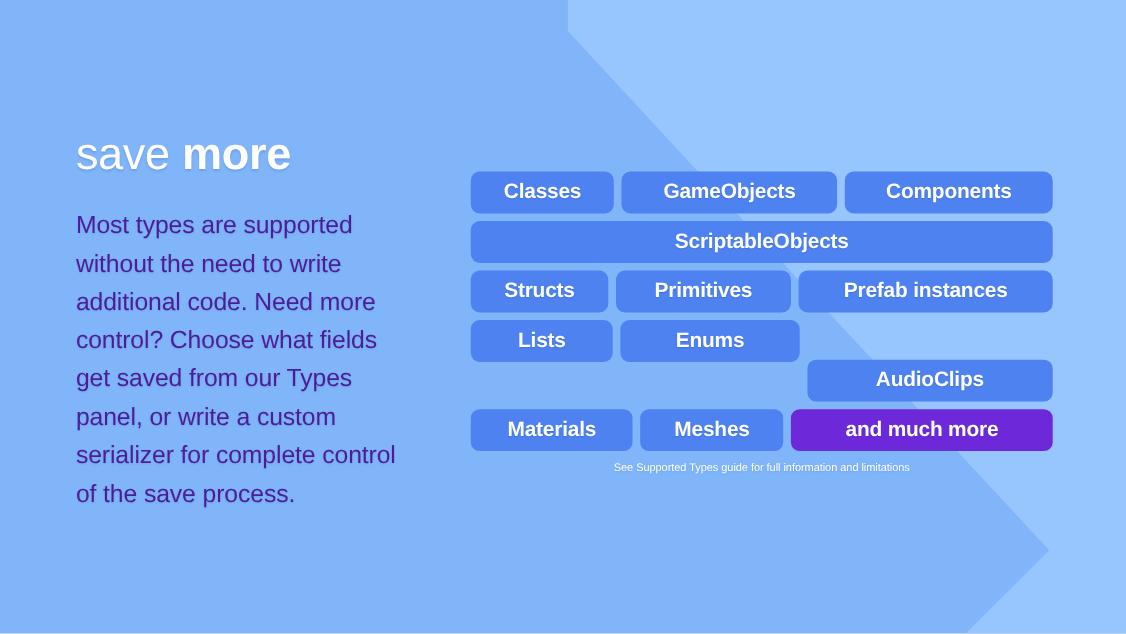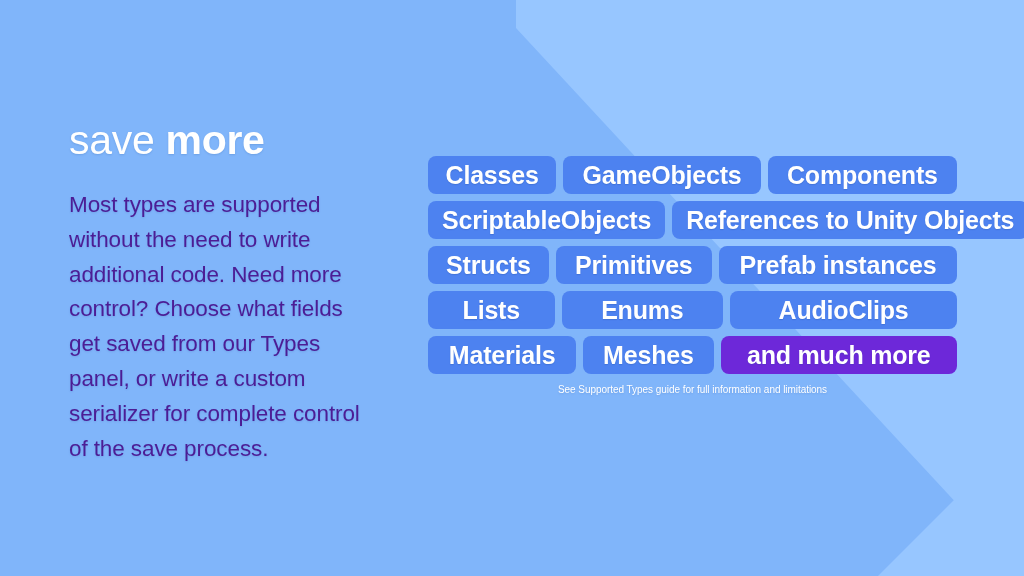"Classes" .pill { font-size: 25px -> 19px }
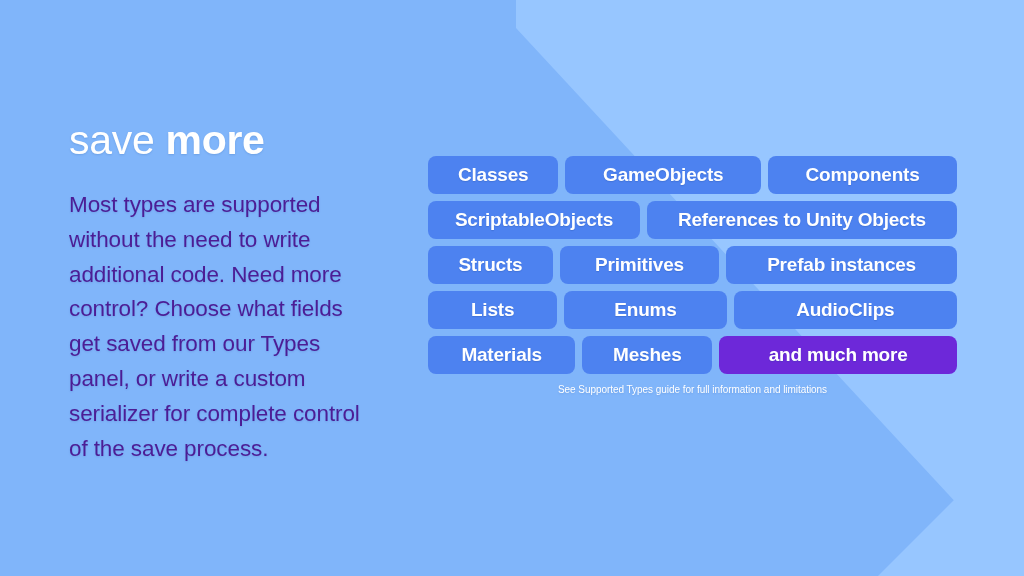"References to Unity Objects" div.pill { html: <div>References to Unity Objects</div> -> none }
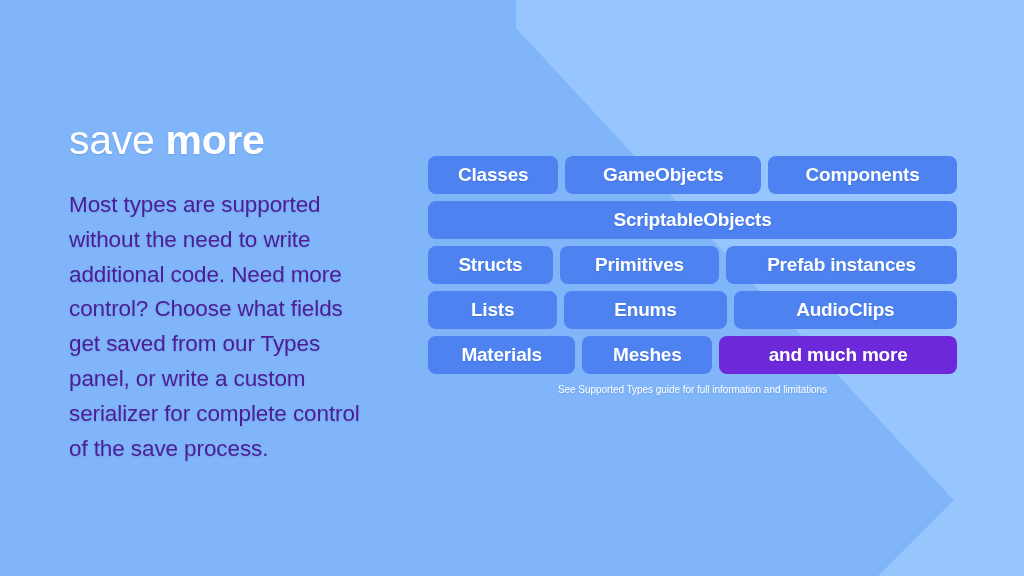"AudioClips" div.pill { margin-top: none -> 36px }
